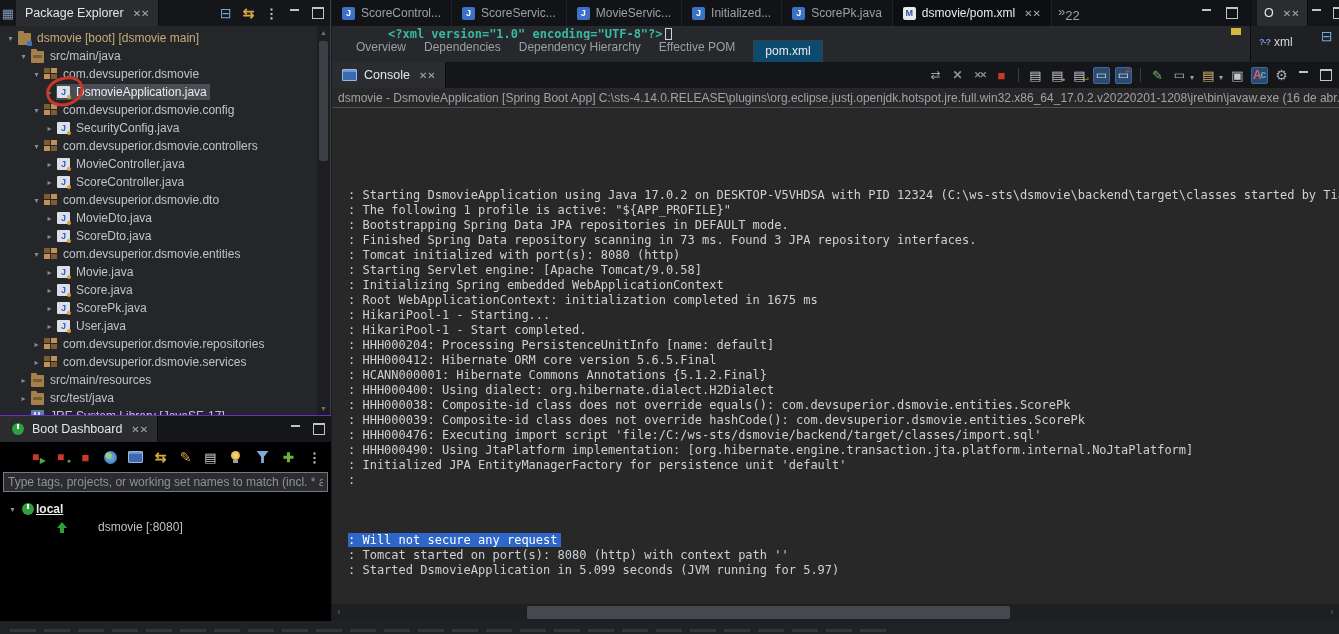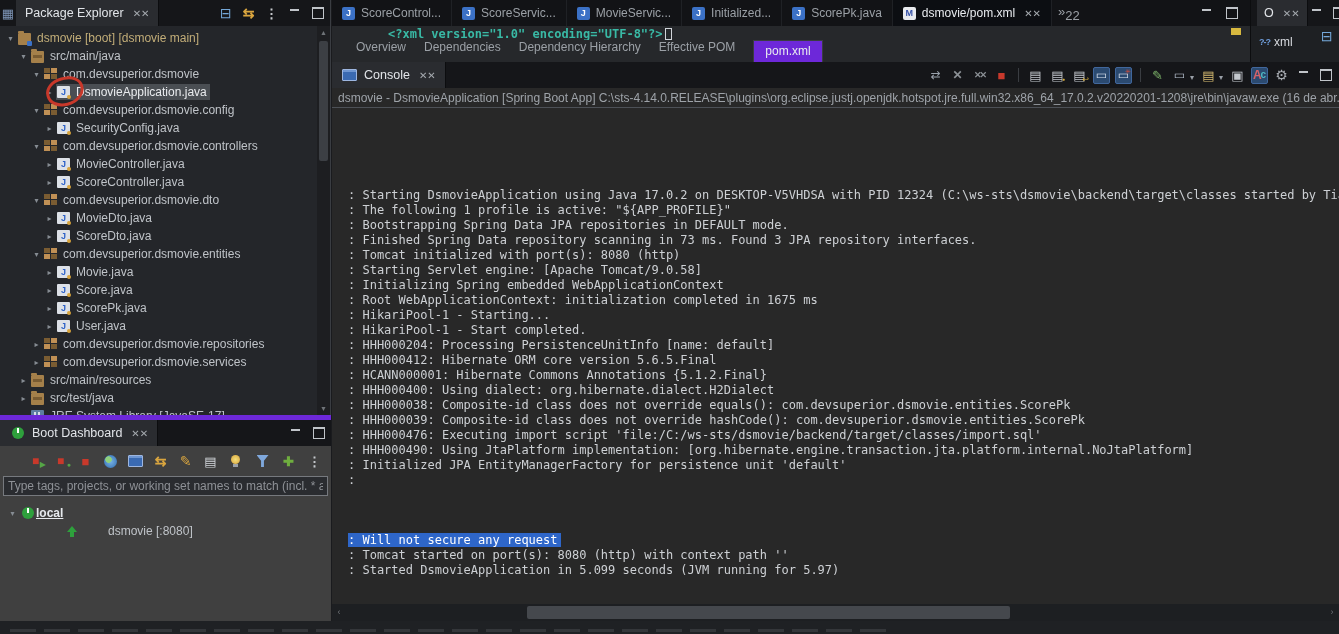"pom.xml" .ptab.active { background: #6d28d9 -> #0c4a6e }
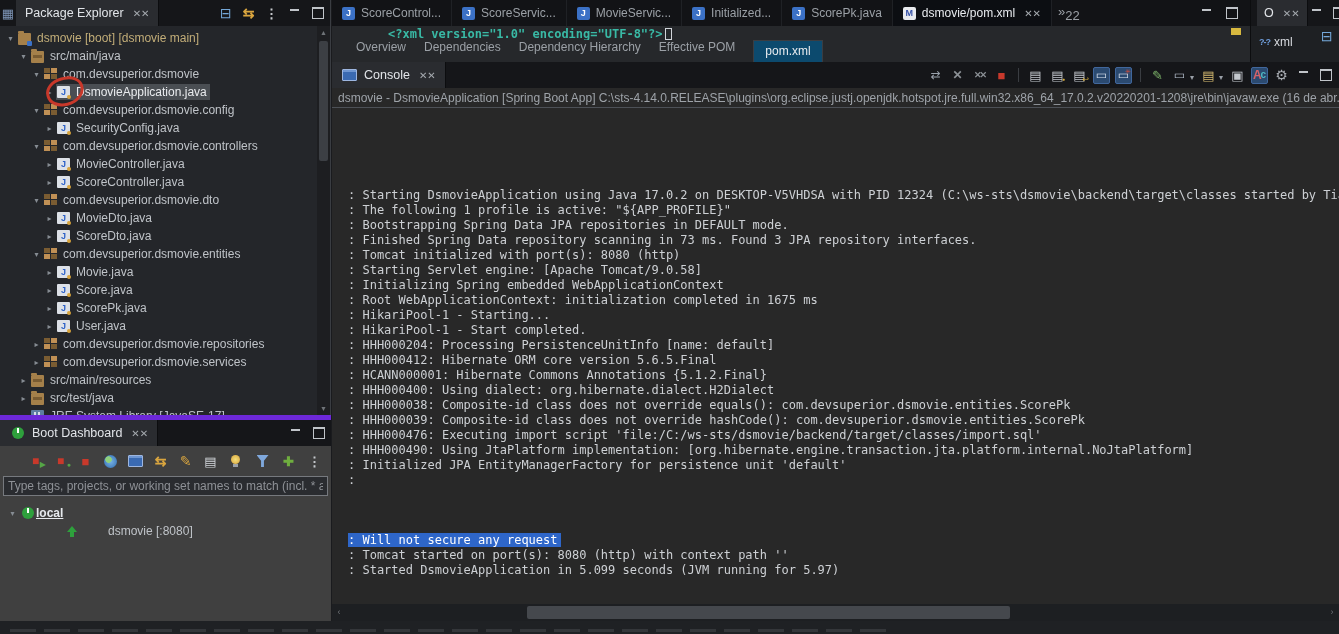"Boot Dashboard" .bd { background: #404040 -> #000000; border-top: 5px solid #6d28d9 -> 1px solid #6d28d9 }
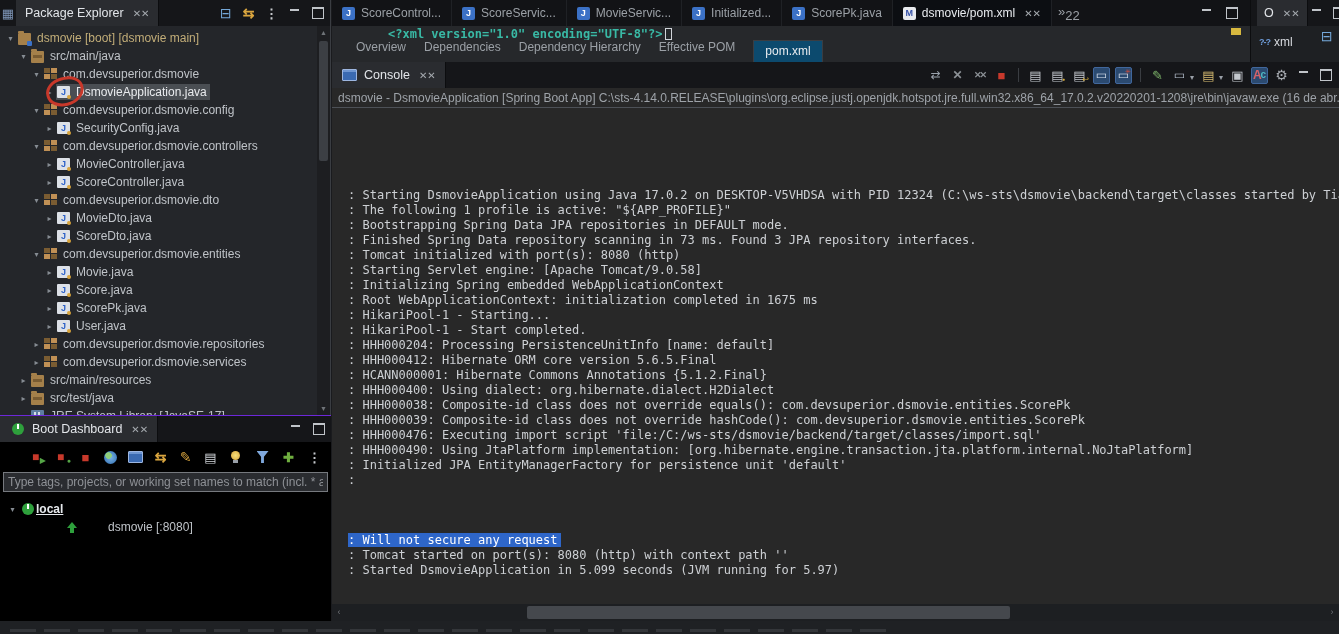"dsmovie [:8080]" div.tree-row { padding-left: 22px -> 12px }
